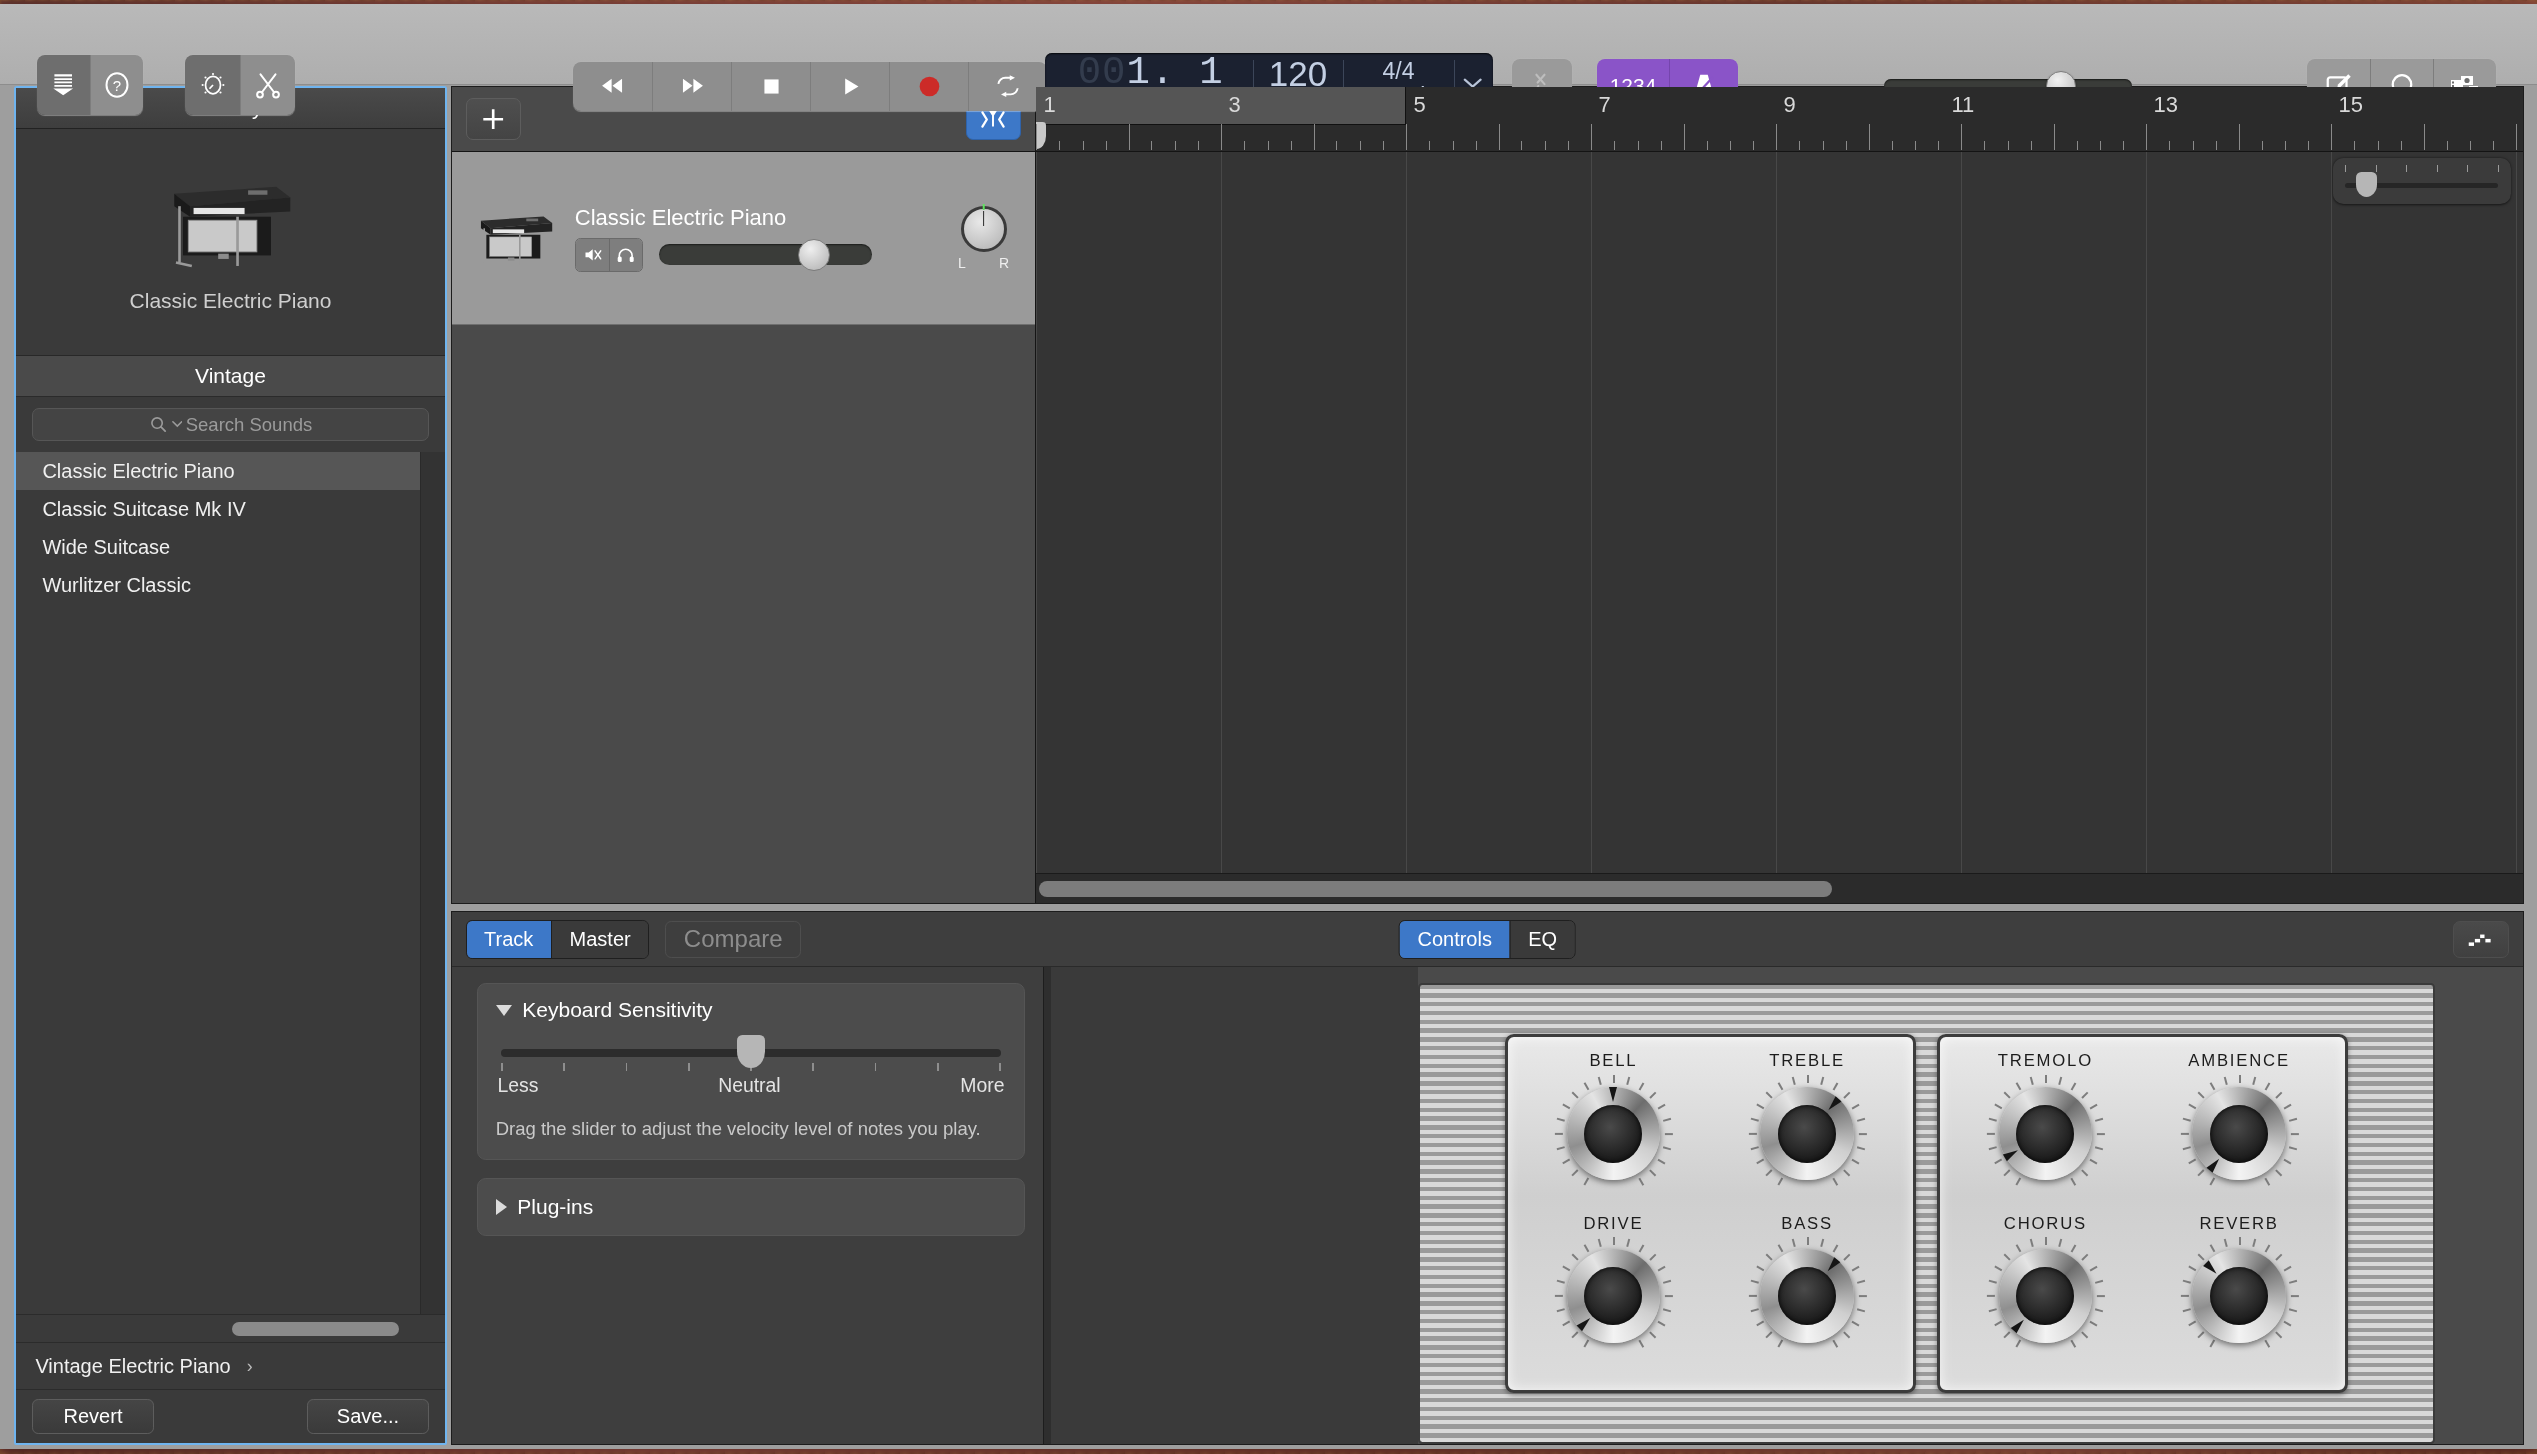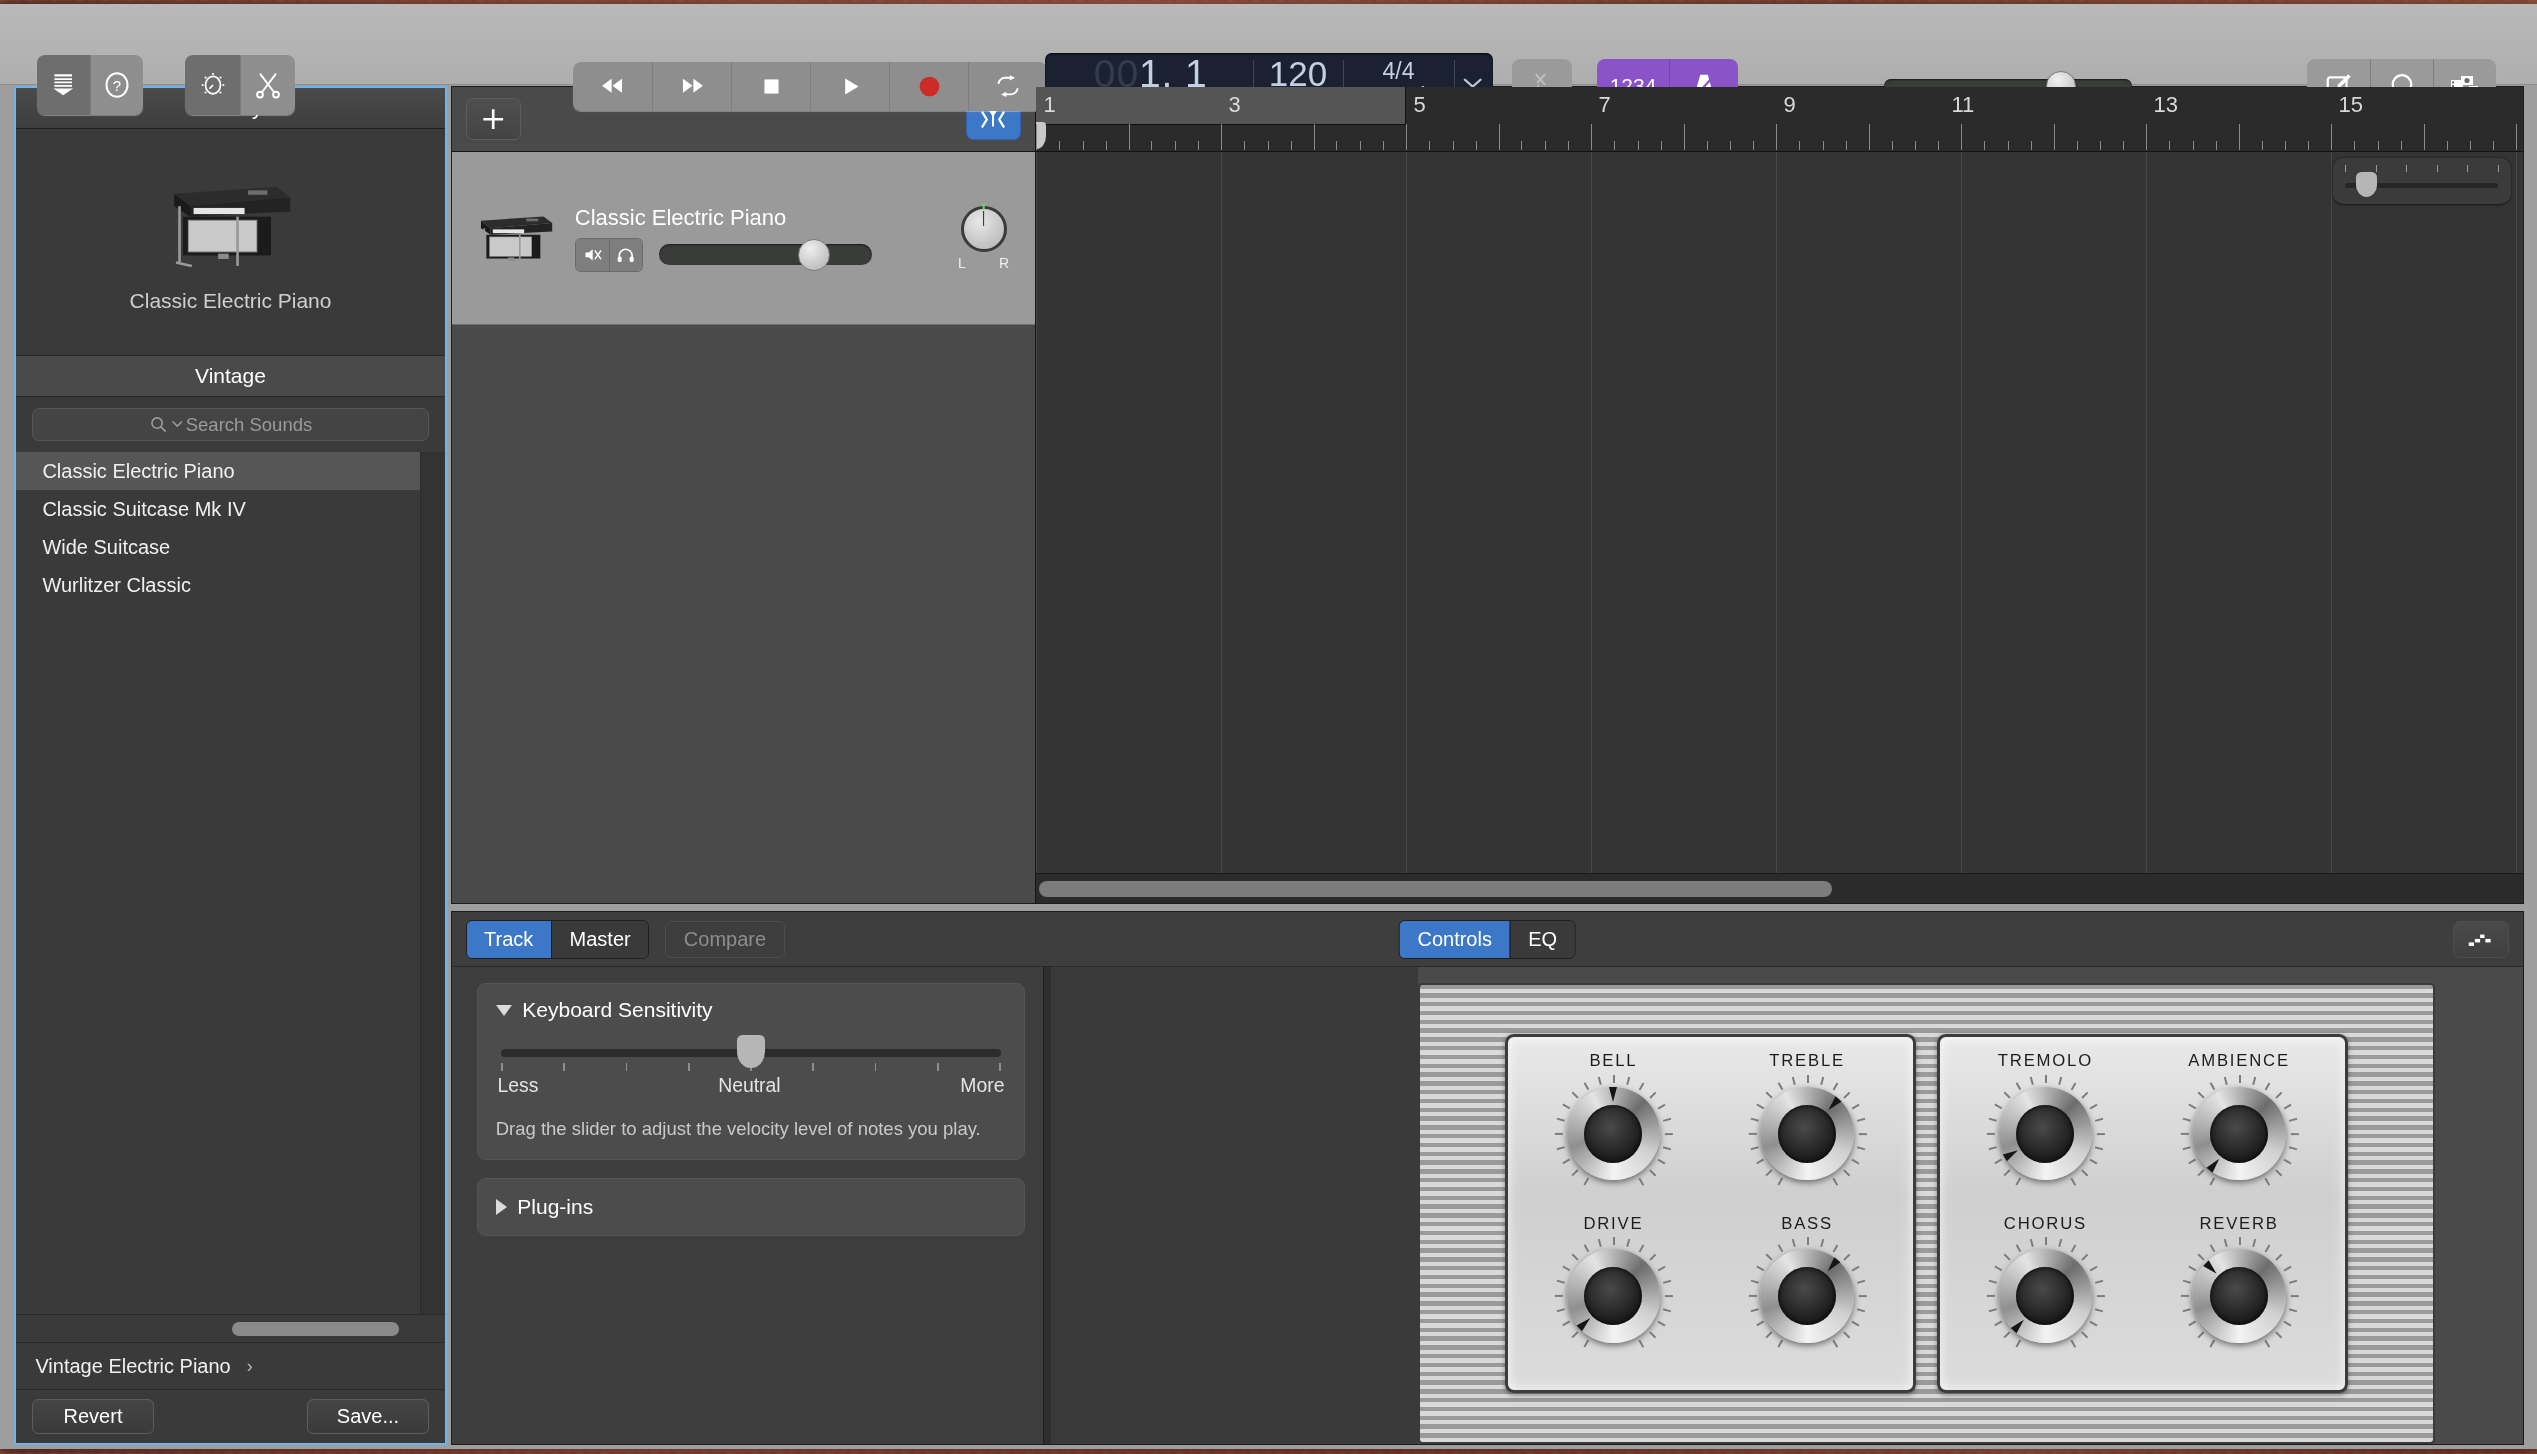"00" .lcd-nums { font-family: none -> Liberation Mono, monospace }
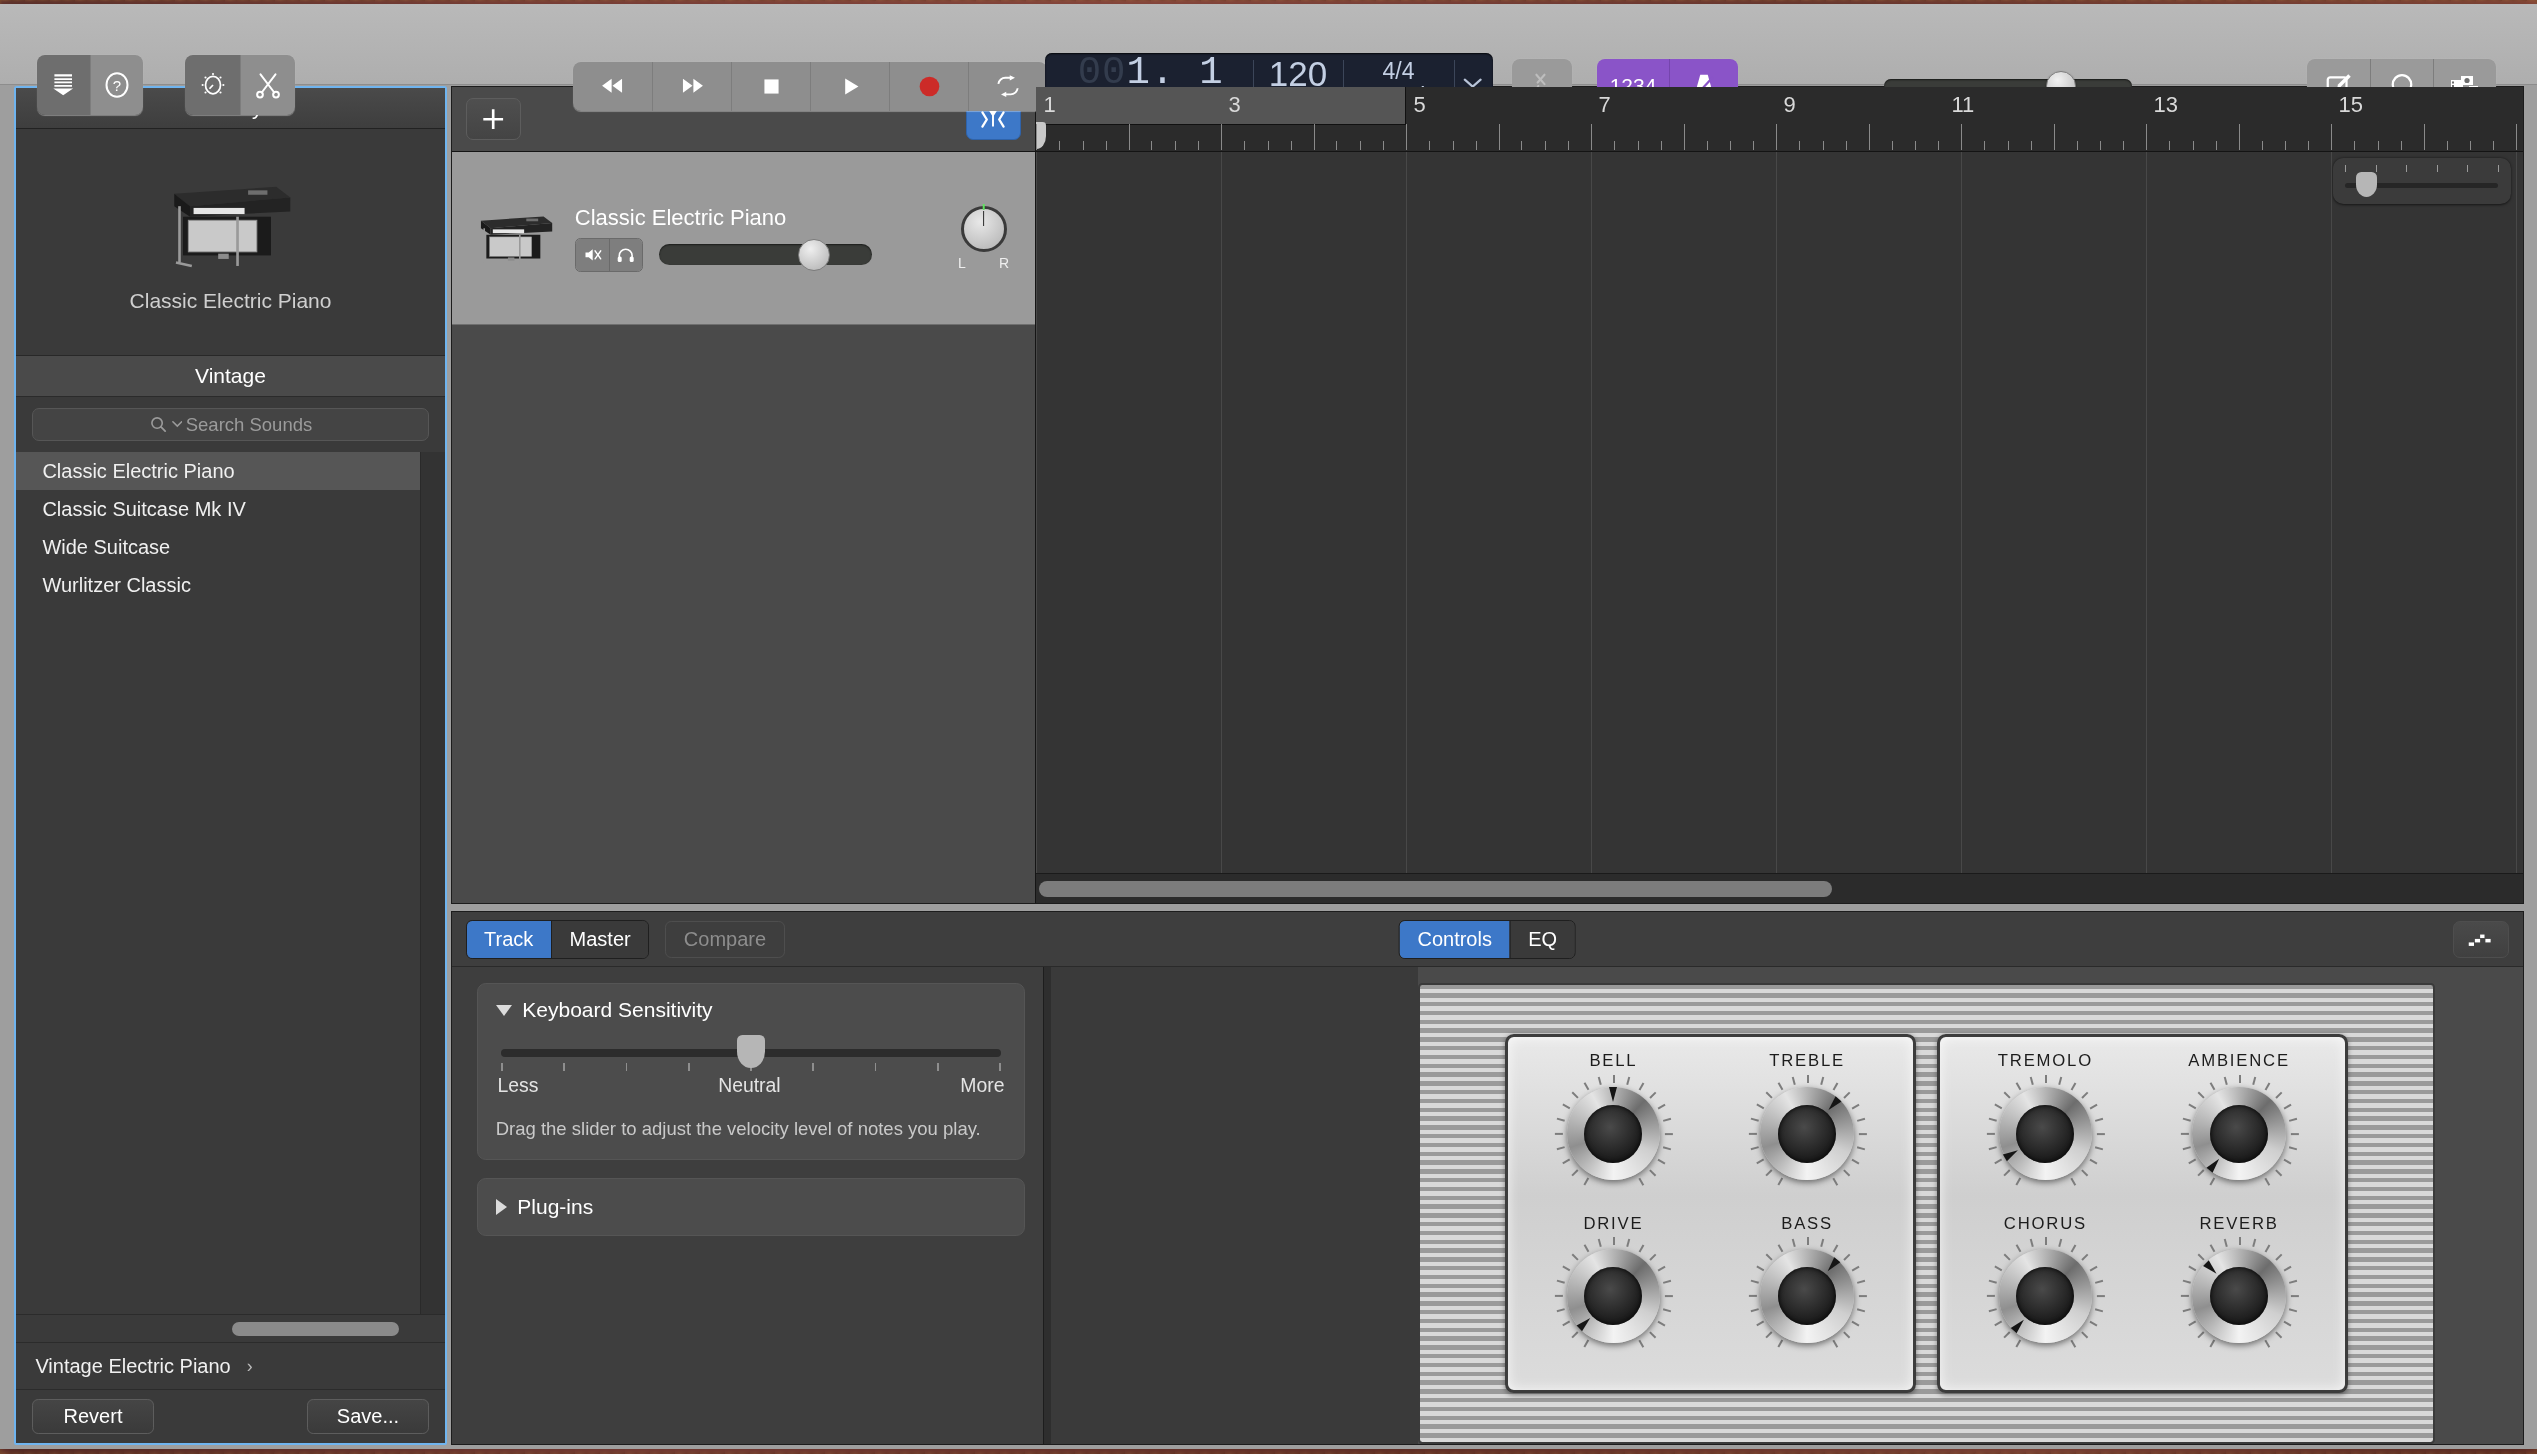"Compare" .btn-plain { font-size: 20px -> 24px }
